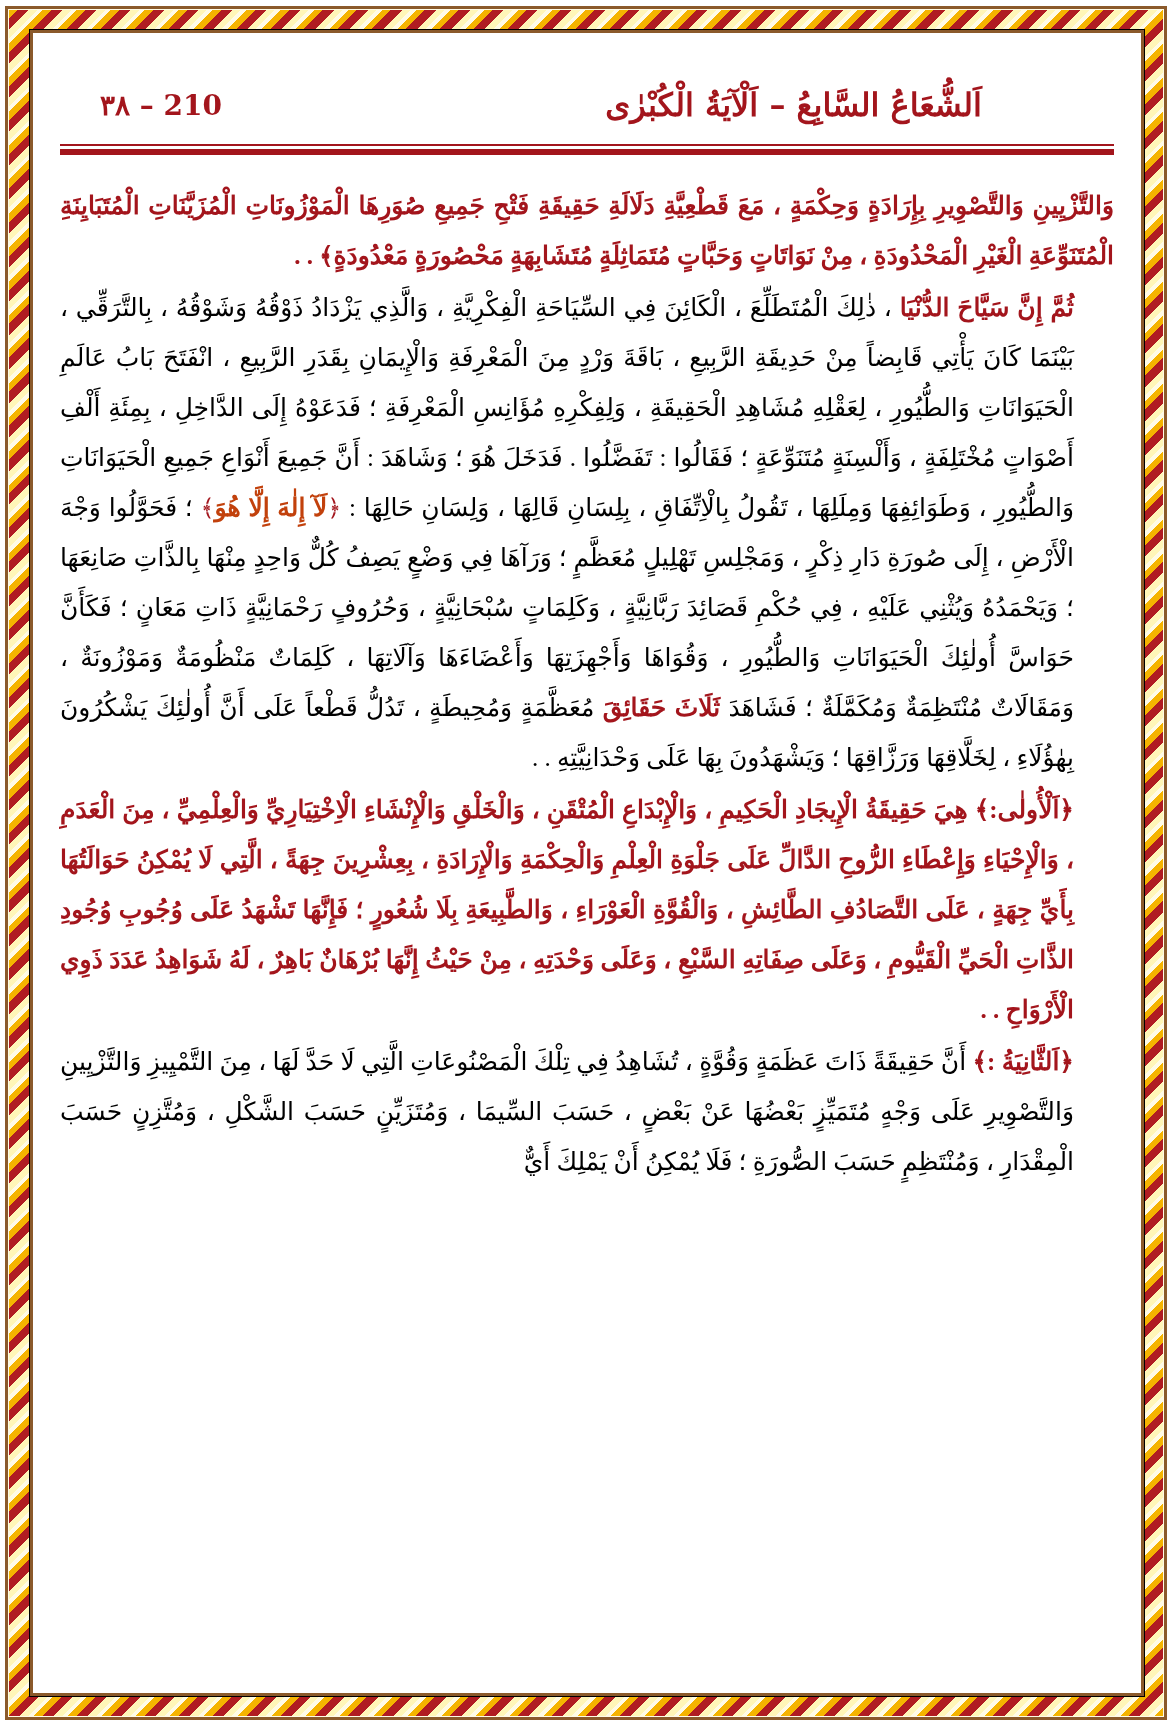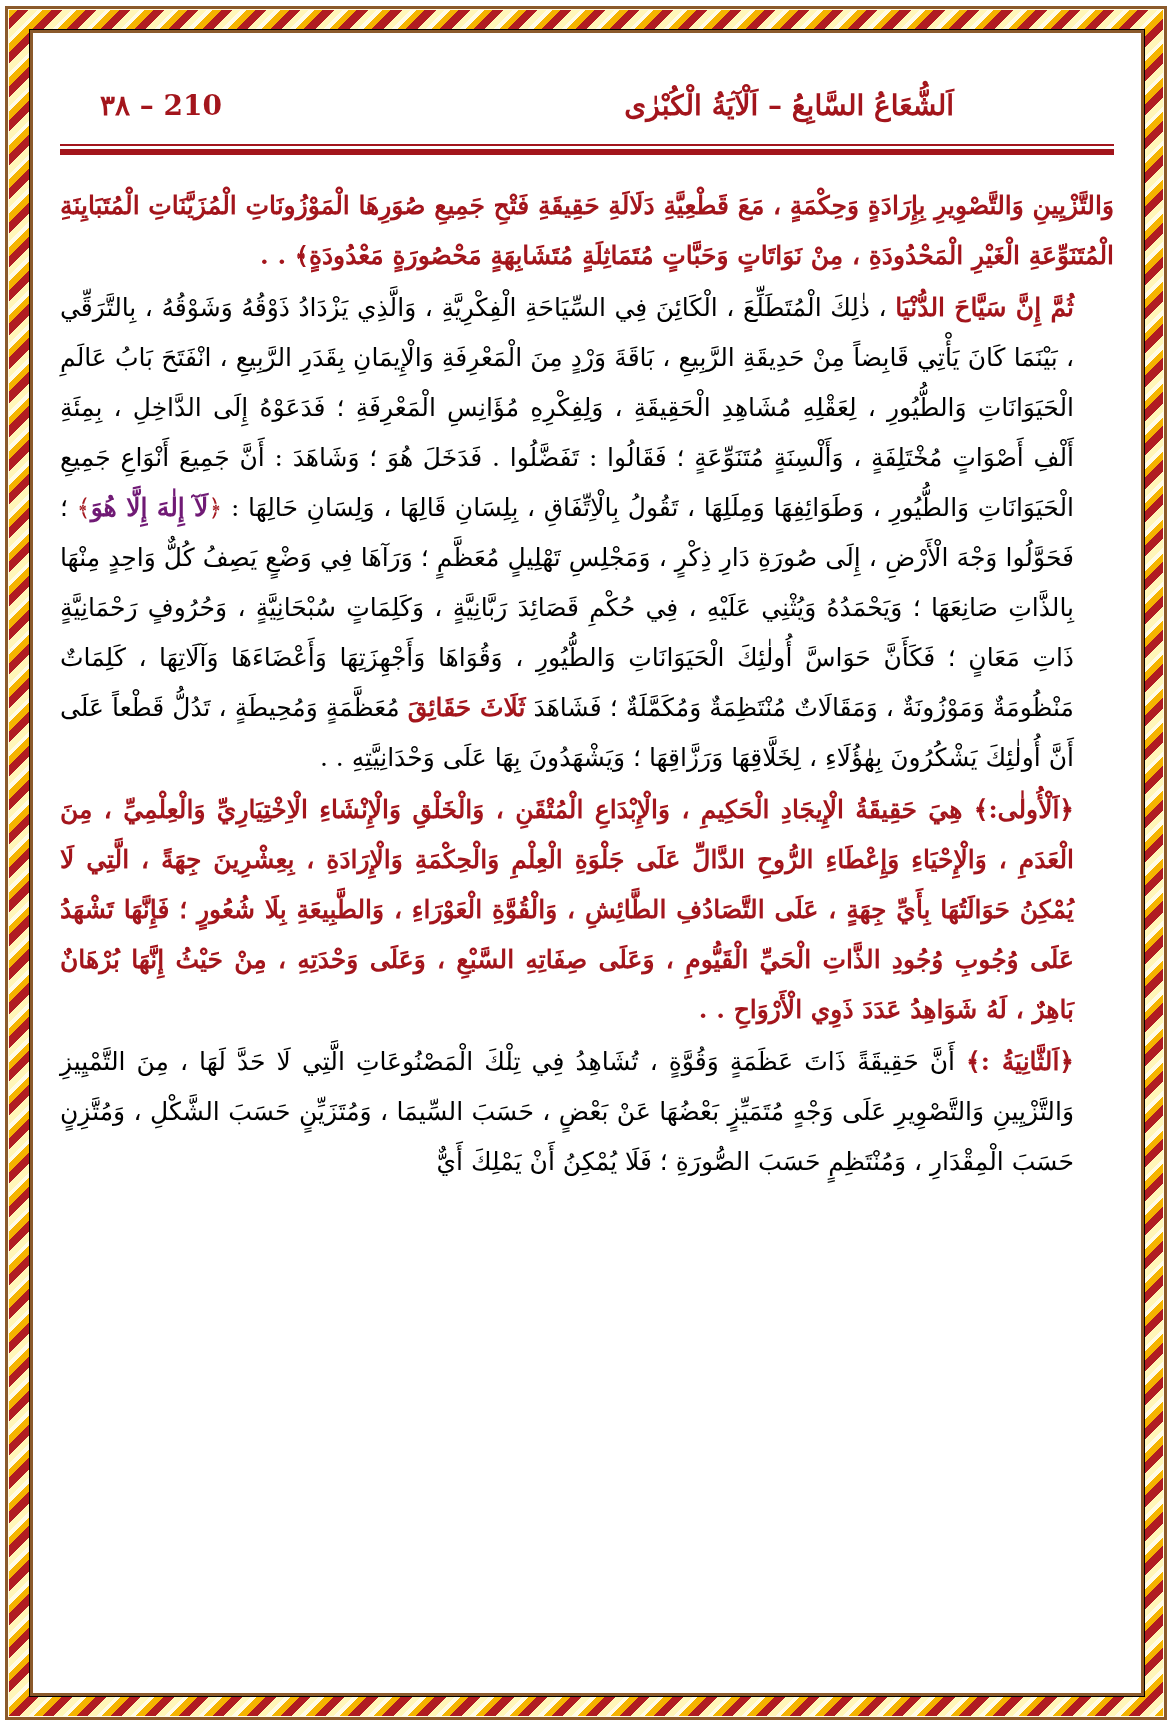"اَلشُّعَاعُ السَّابِعُ – اَلْآيَةُ" .header .title { font-size: 28px -> 32px; margin-right: 120px -> 92px }
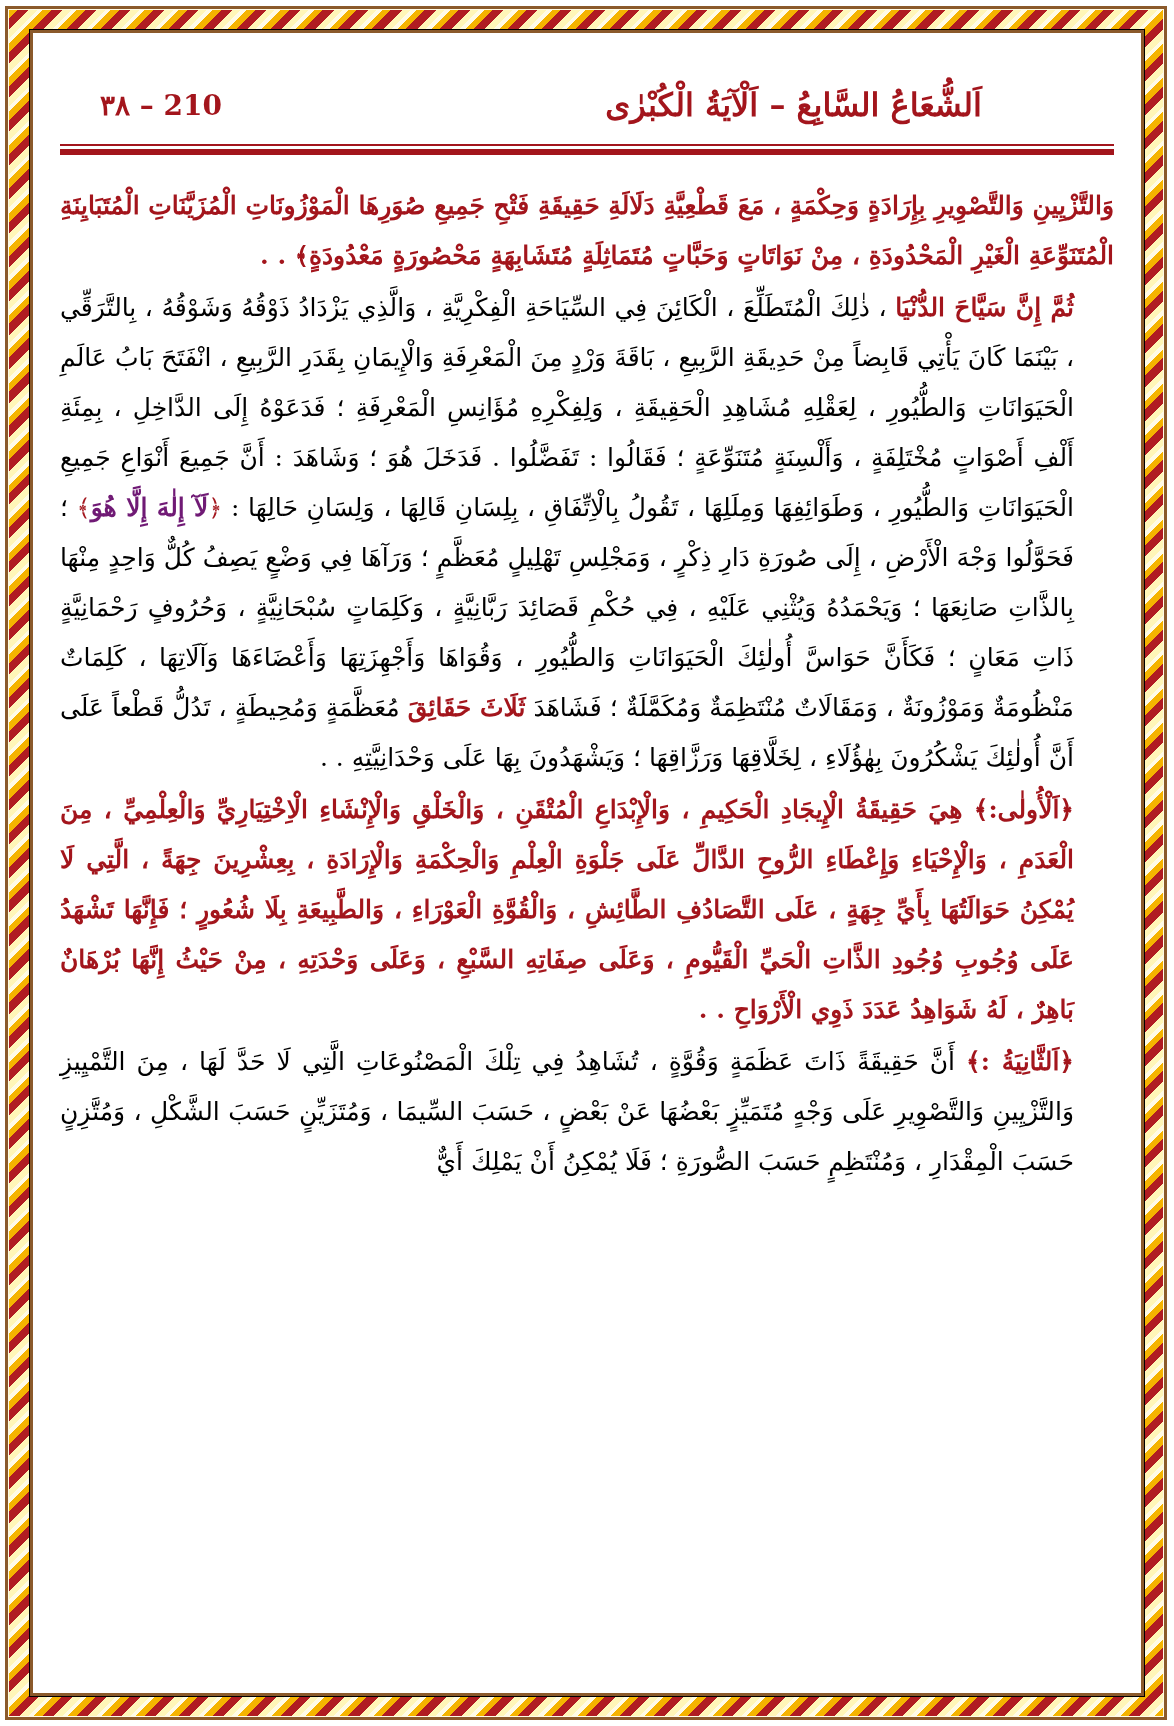"وَالتَّزْيِينِ وَالتَّصْوِيرِ" .para { font-family: none -> Liberation Serif, serif }
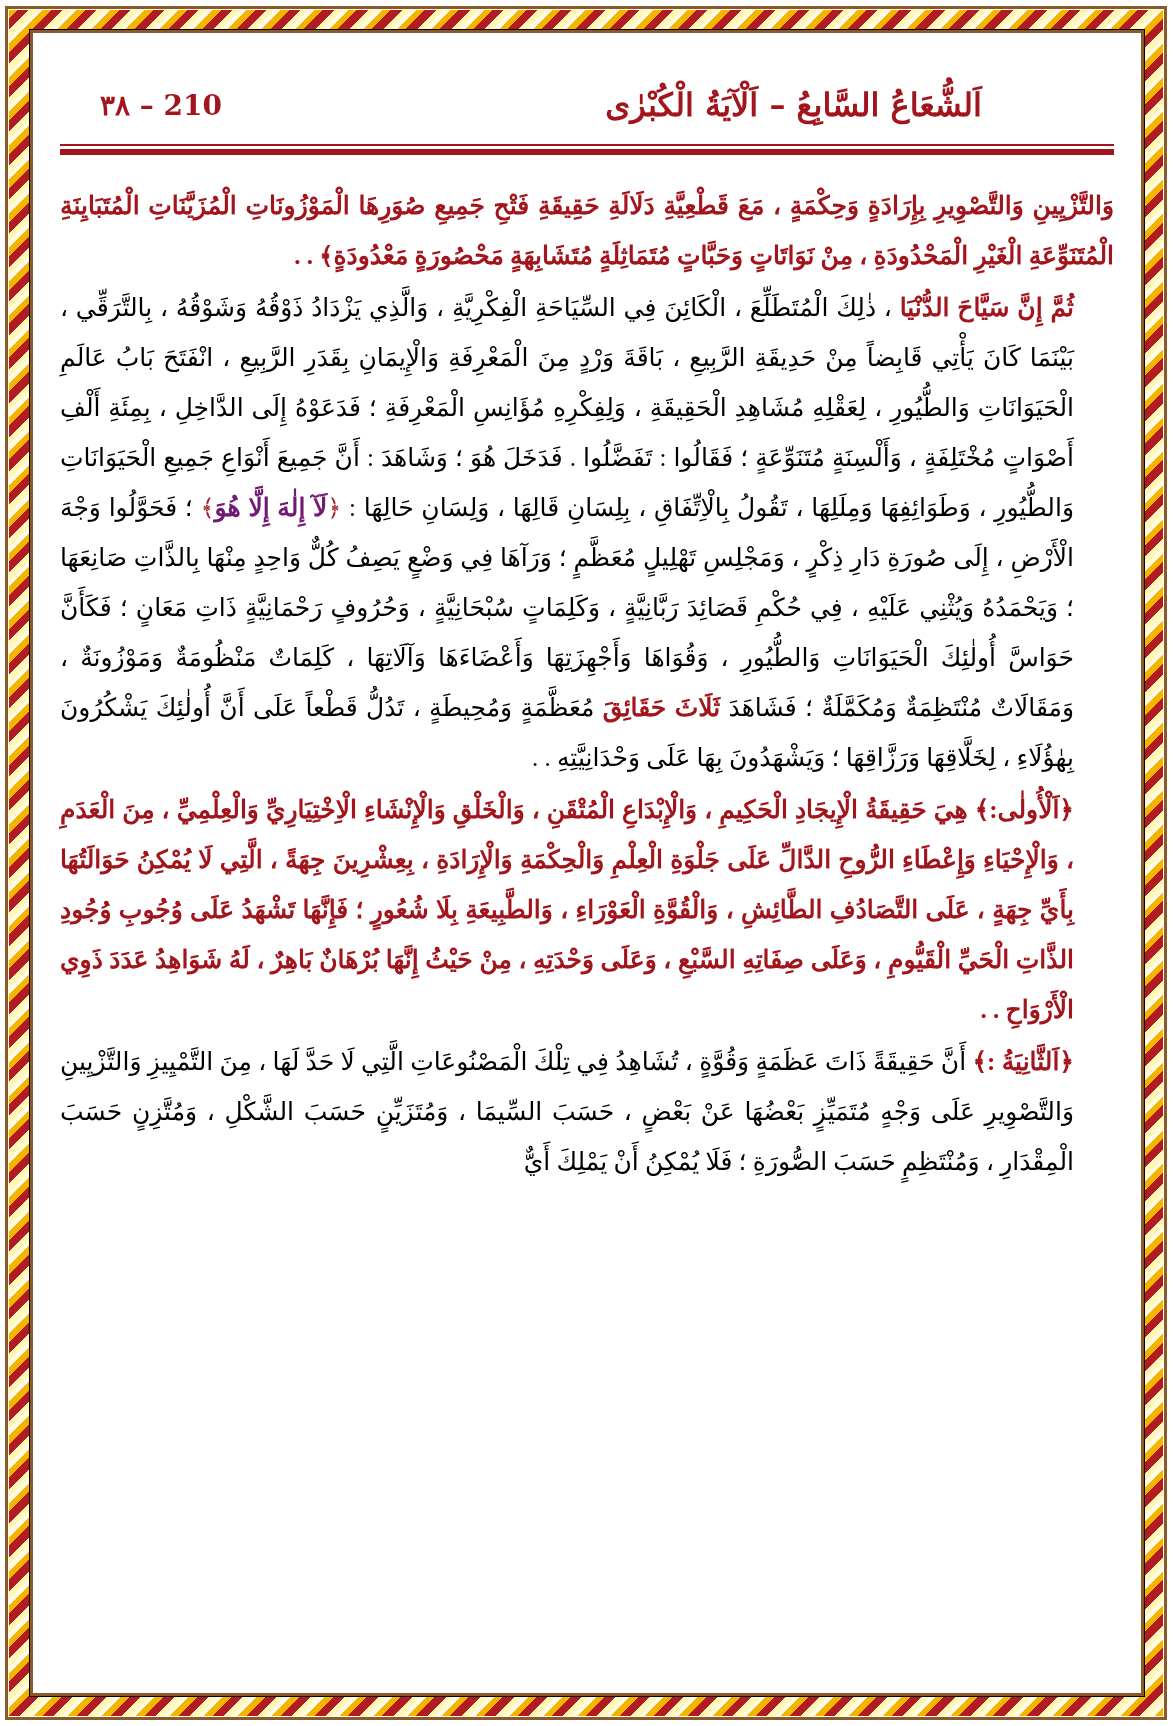"لَآ إِلٰهَ إِلَّا هُوَ" .blue { color: #701a75 -> #c2410c }
